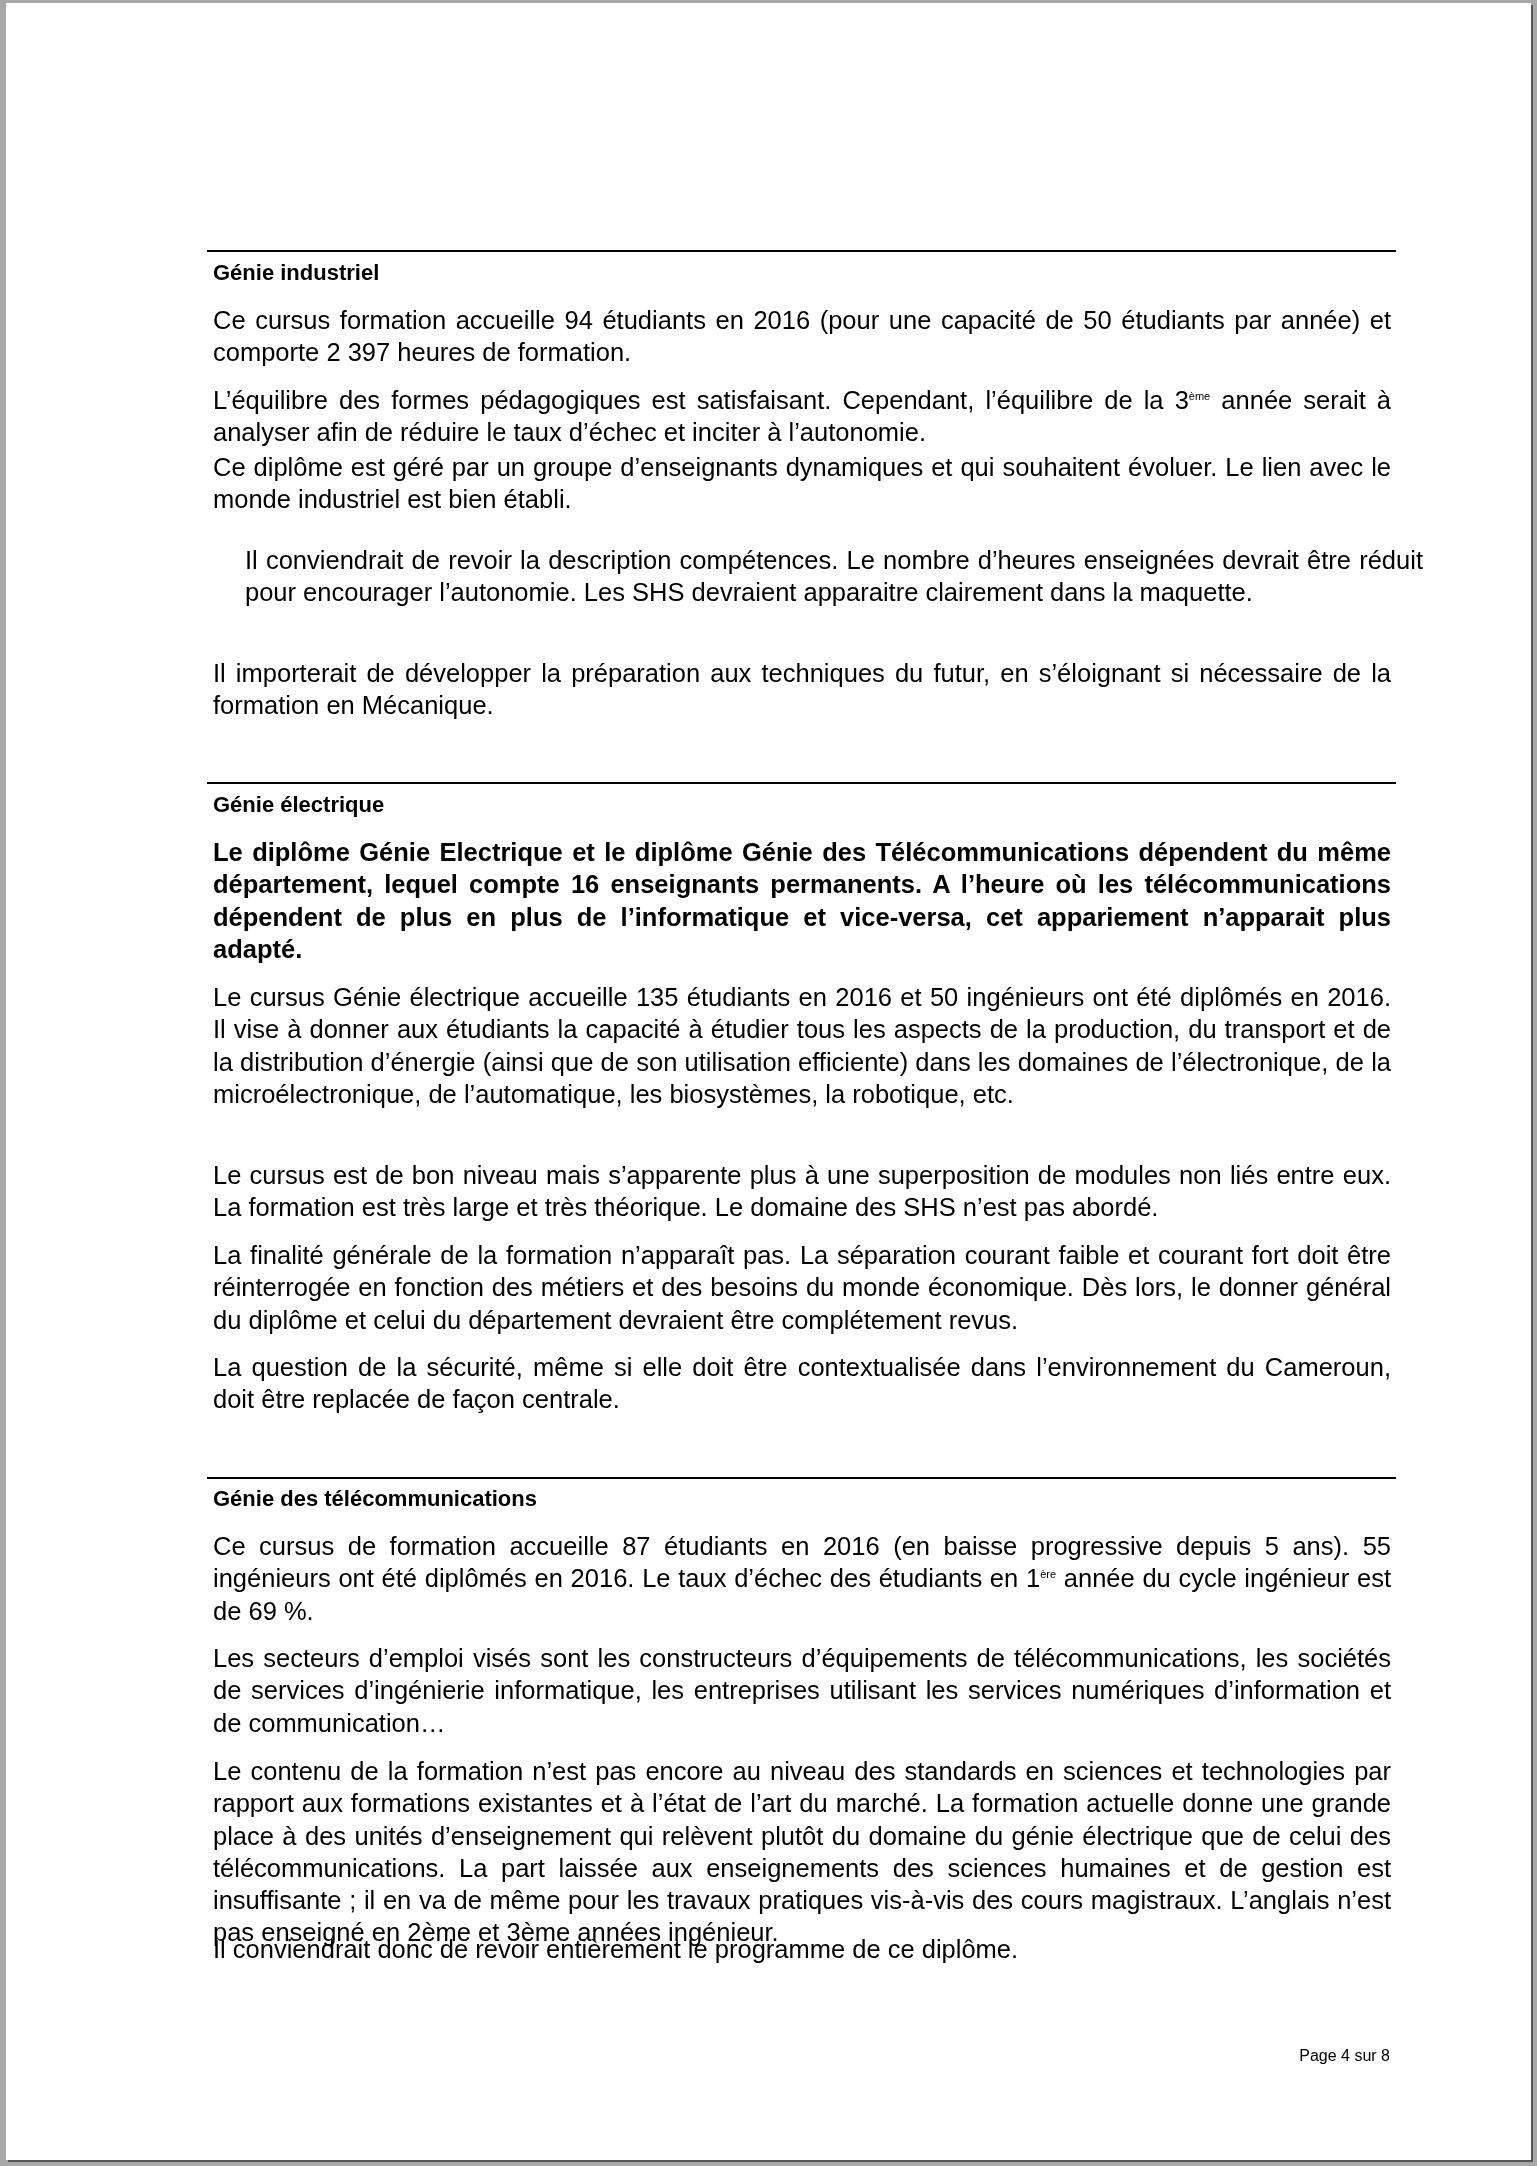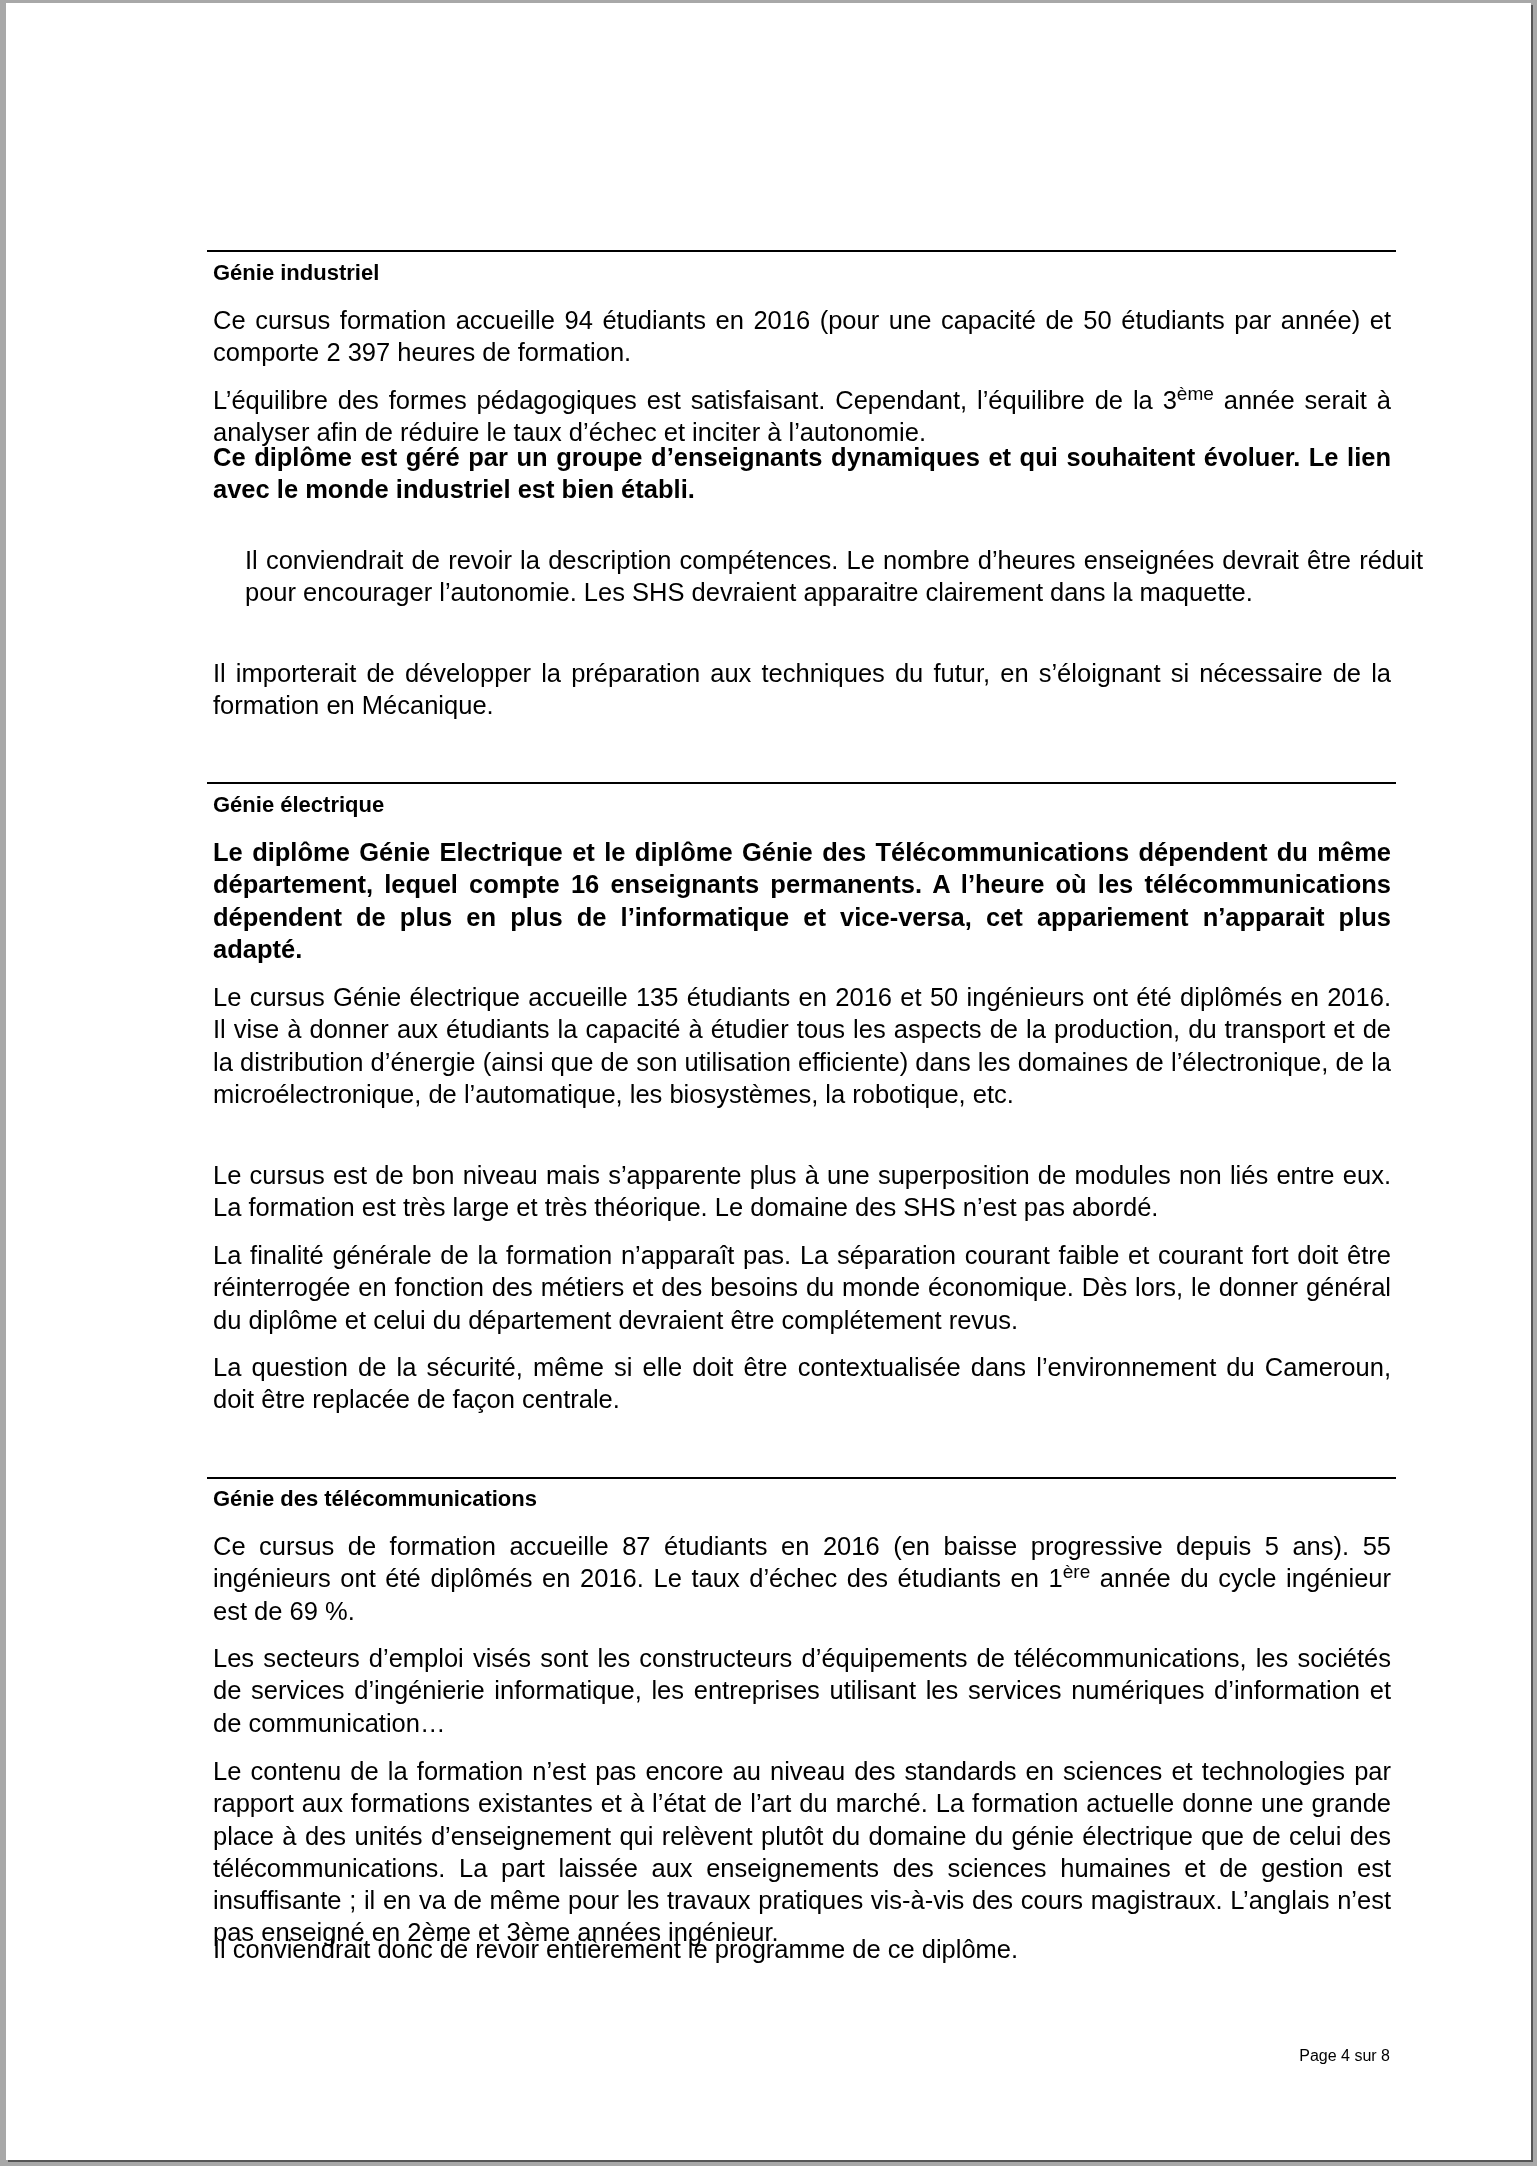"ème" .para sup { font-size: 19px -> 11px }
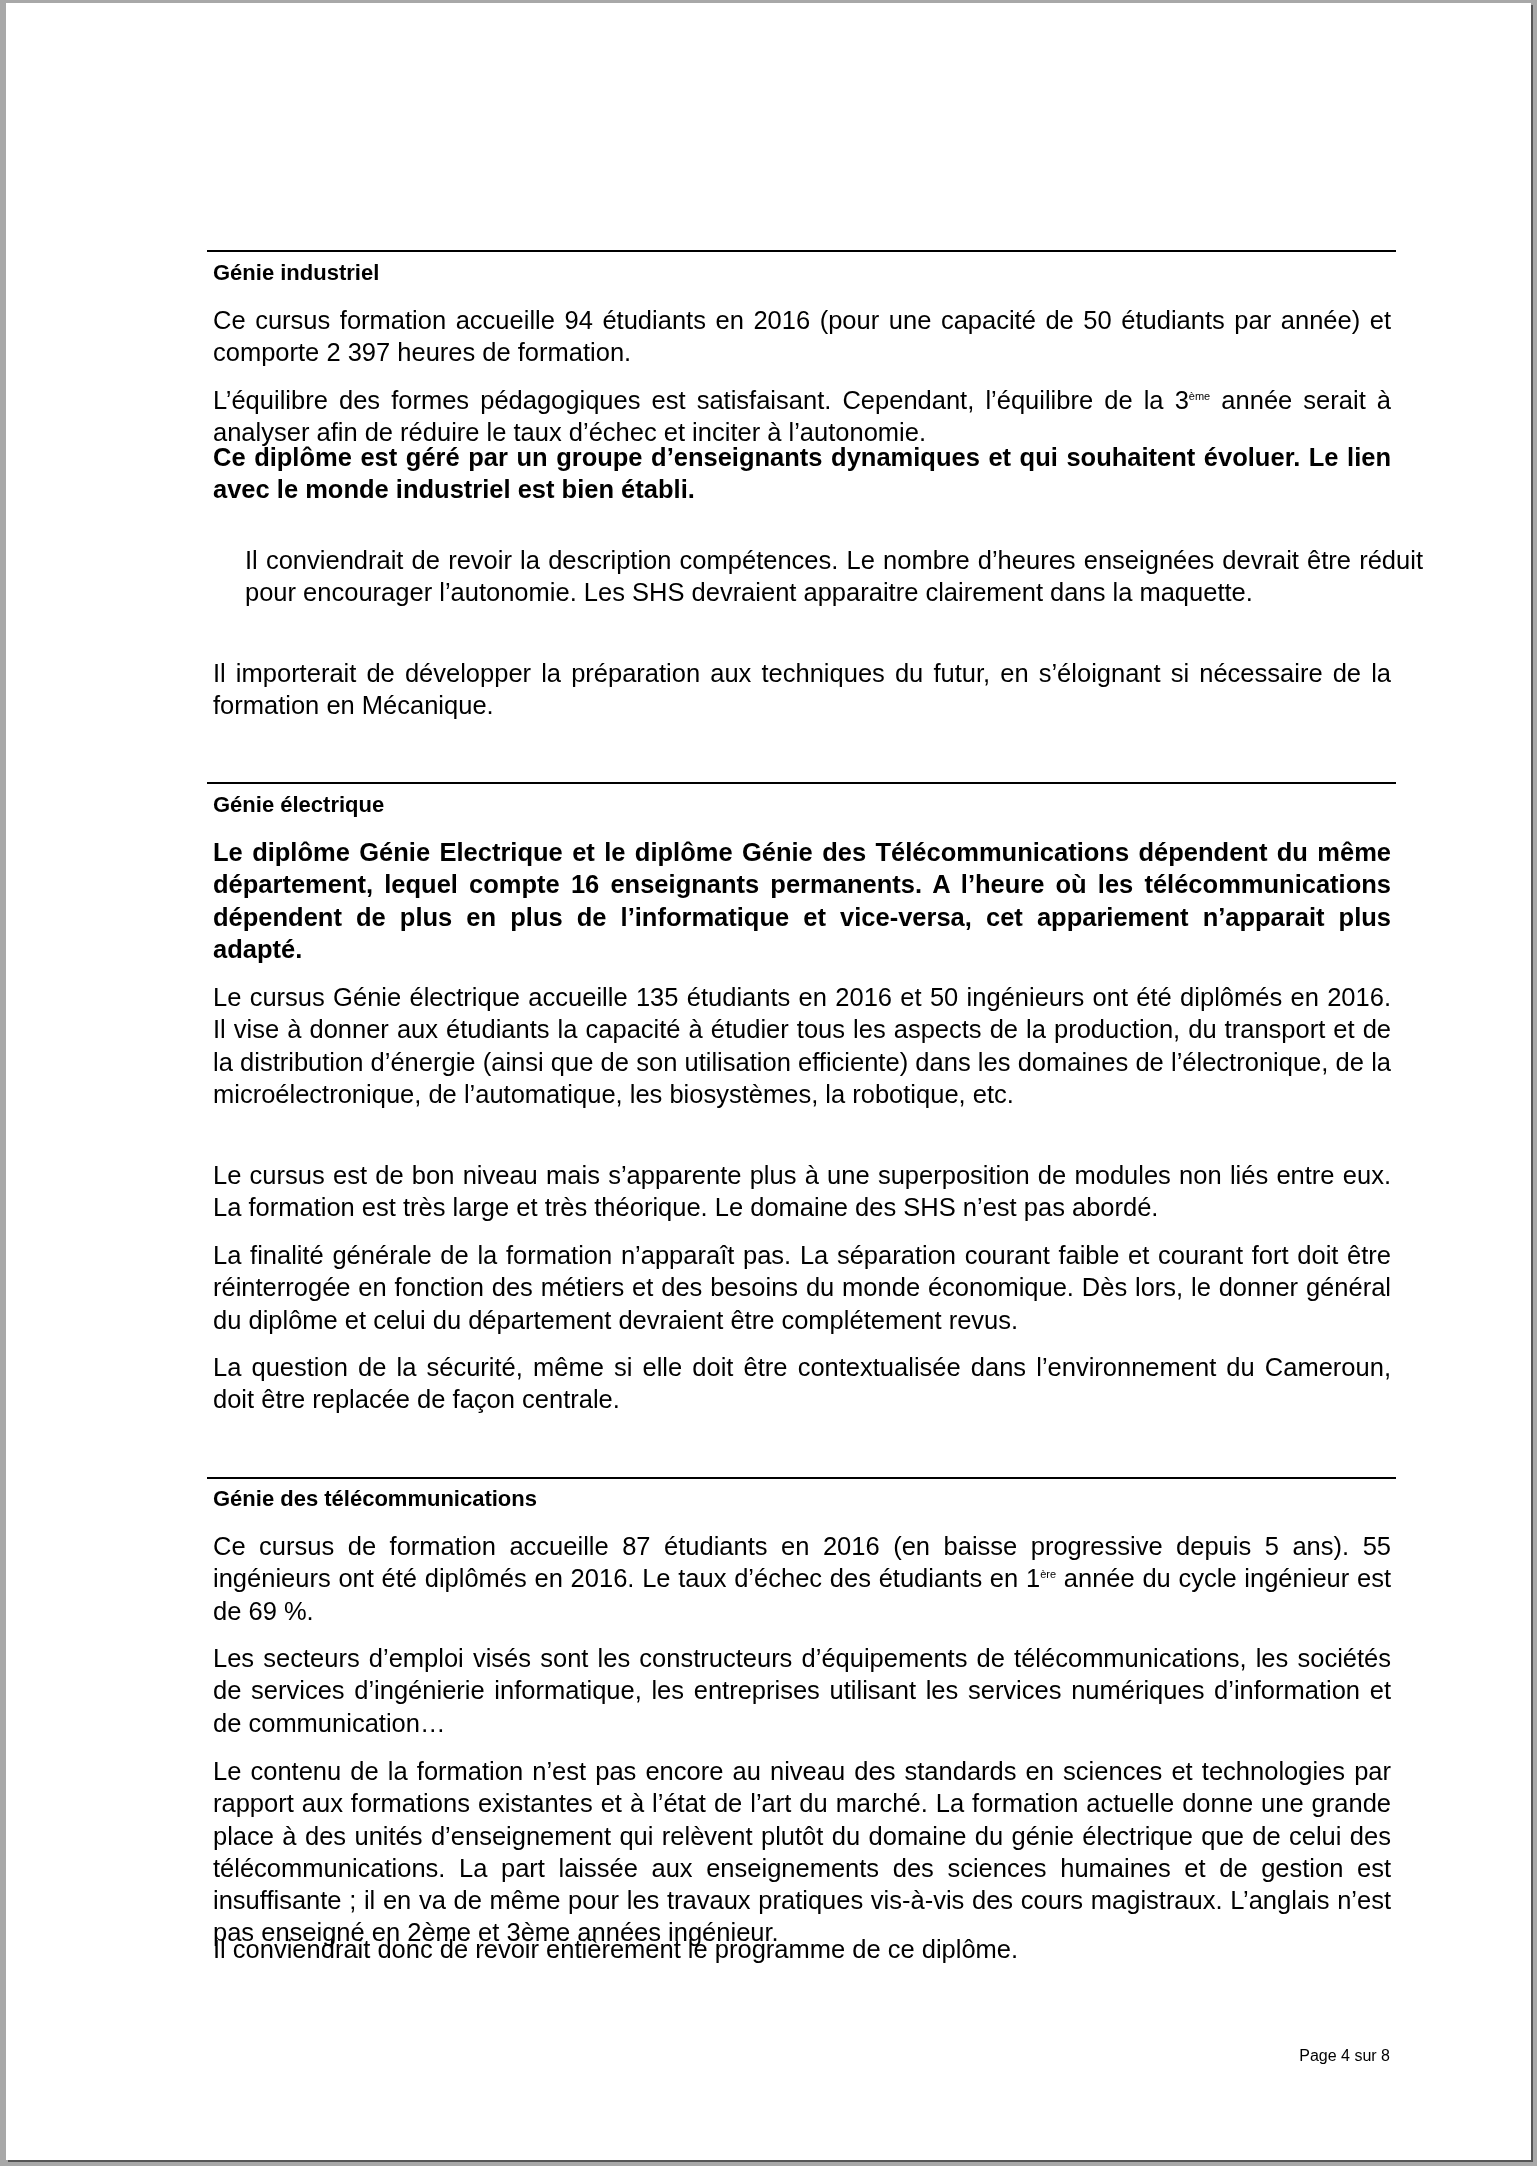"Ce diplôme est géré par" p.para { font-weight: bold -> none; top: 438px -> 448px }
